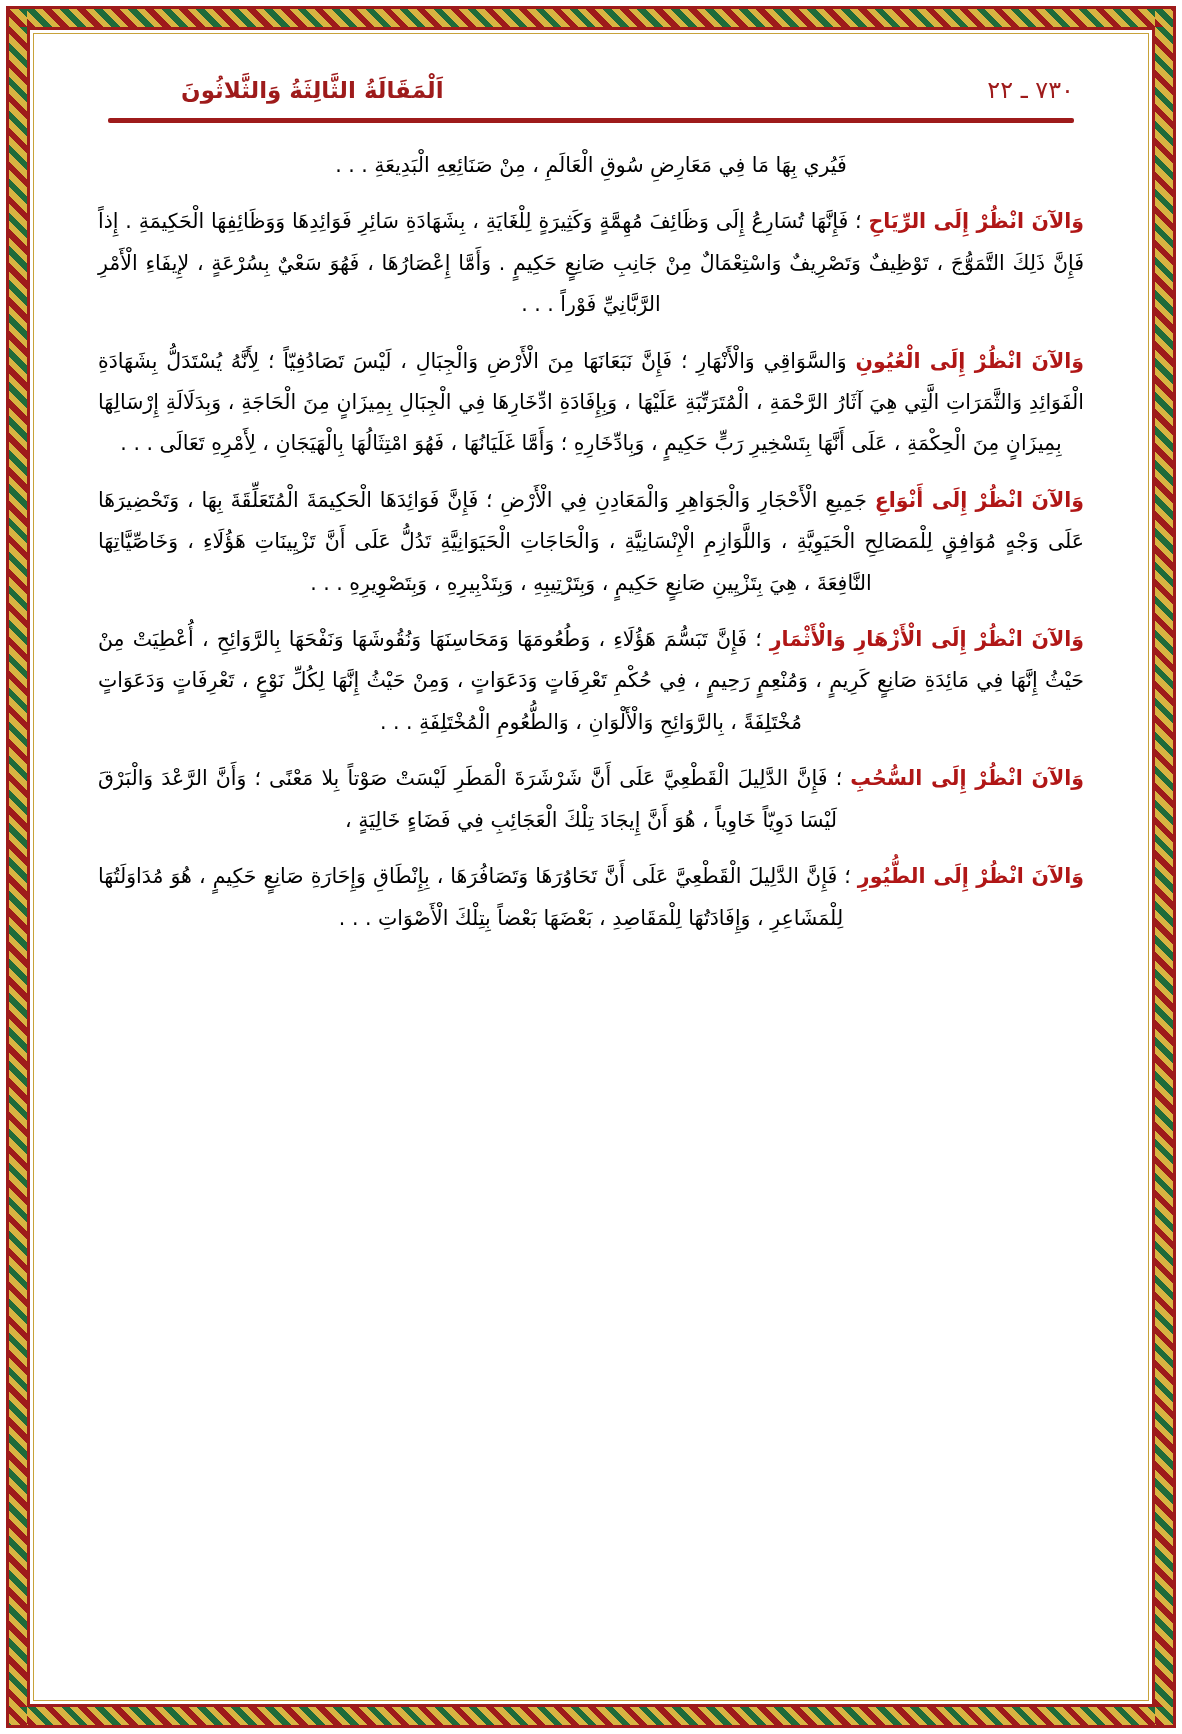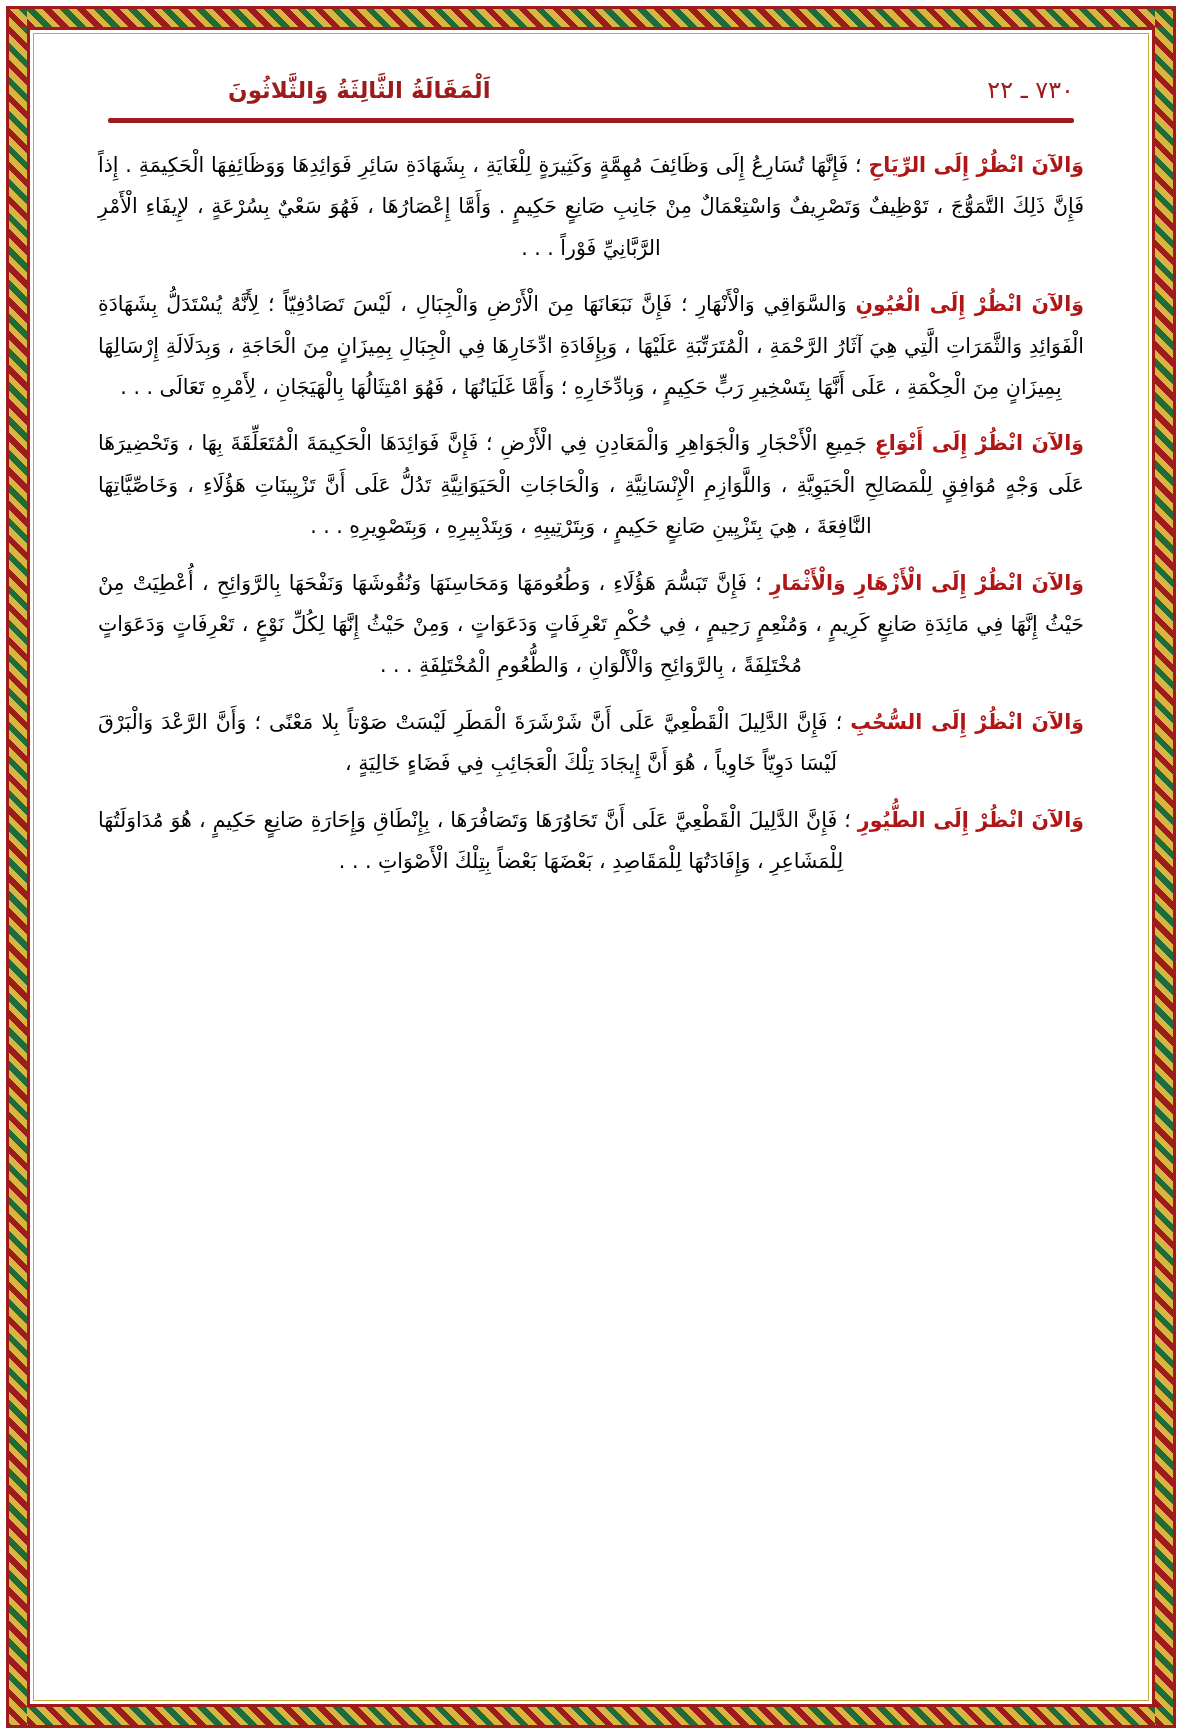"اَلْمَقَالَةُ الثَّالِثَةُ" .chapter-title { margin-left: 120px -> 73px }
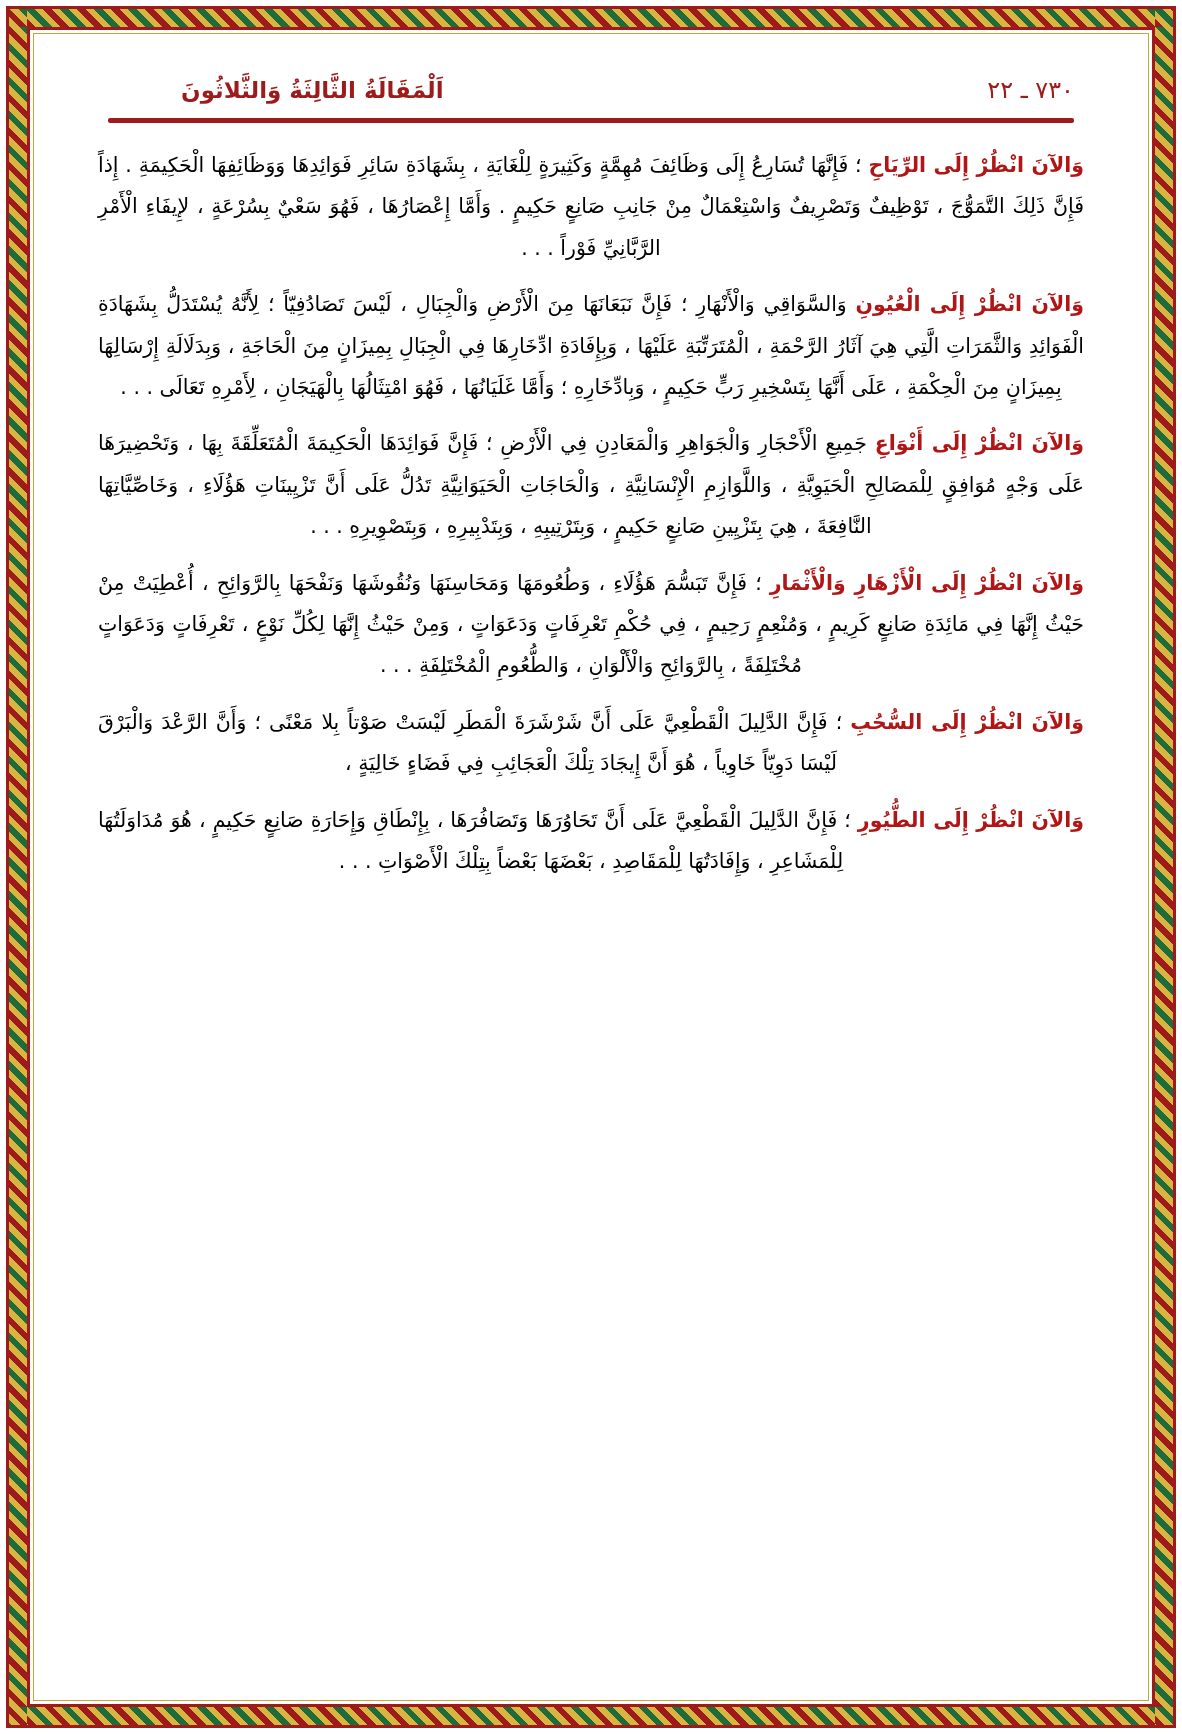"فَيُري بِهَا مَا فِي مَعَارِضِ" p.para { html: none -> <p> <span>فَيُري بِهَا مَا فِي مَعَارِضِ سُوقِ الْعَالَمِ ، مِنْ صَنَائِعِهِ الْبَدِيعَةِ . . .</span> </p> }
